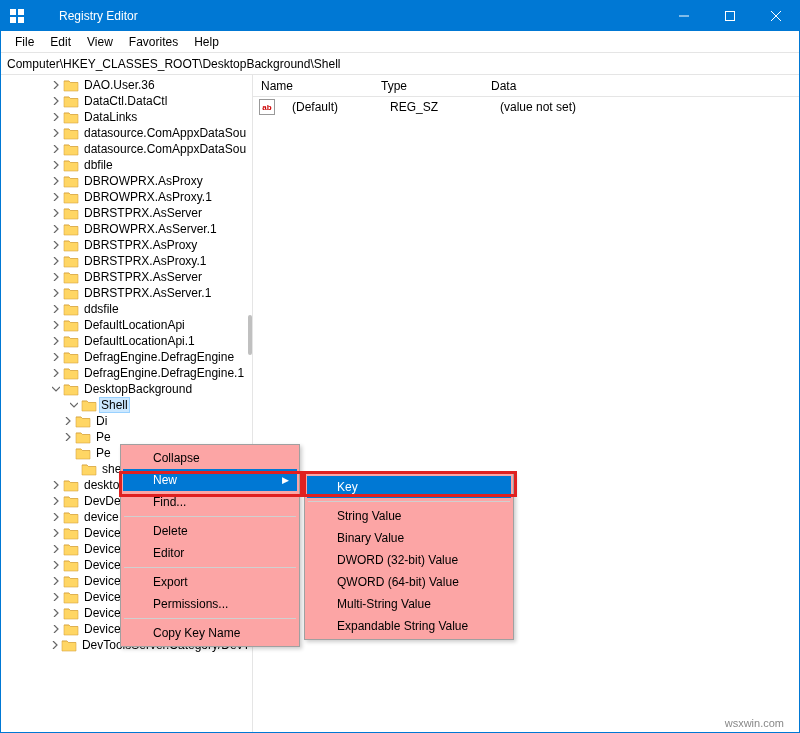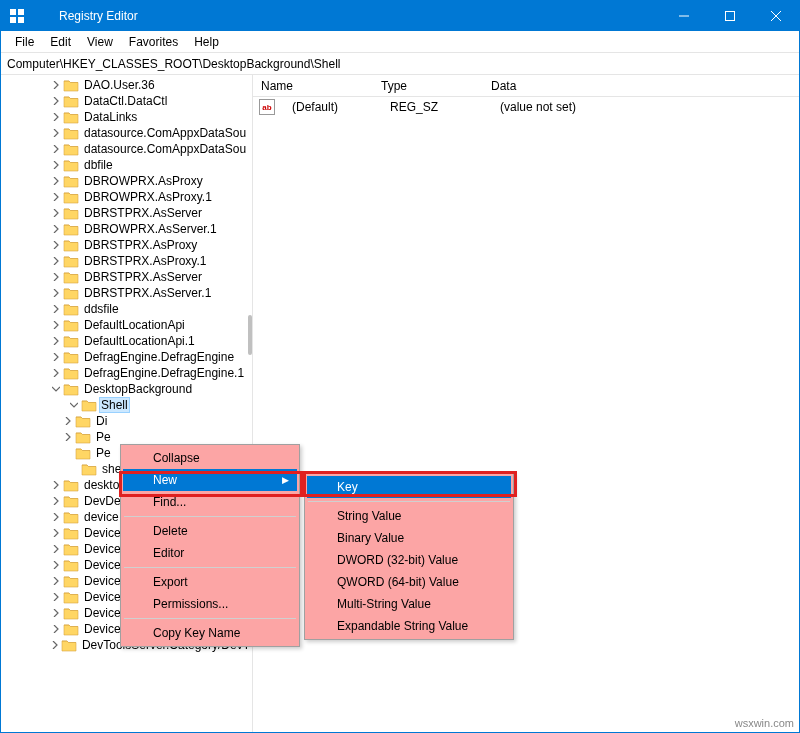"wsxwin.com" .watermark { right: 6px -> 16px }
